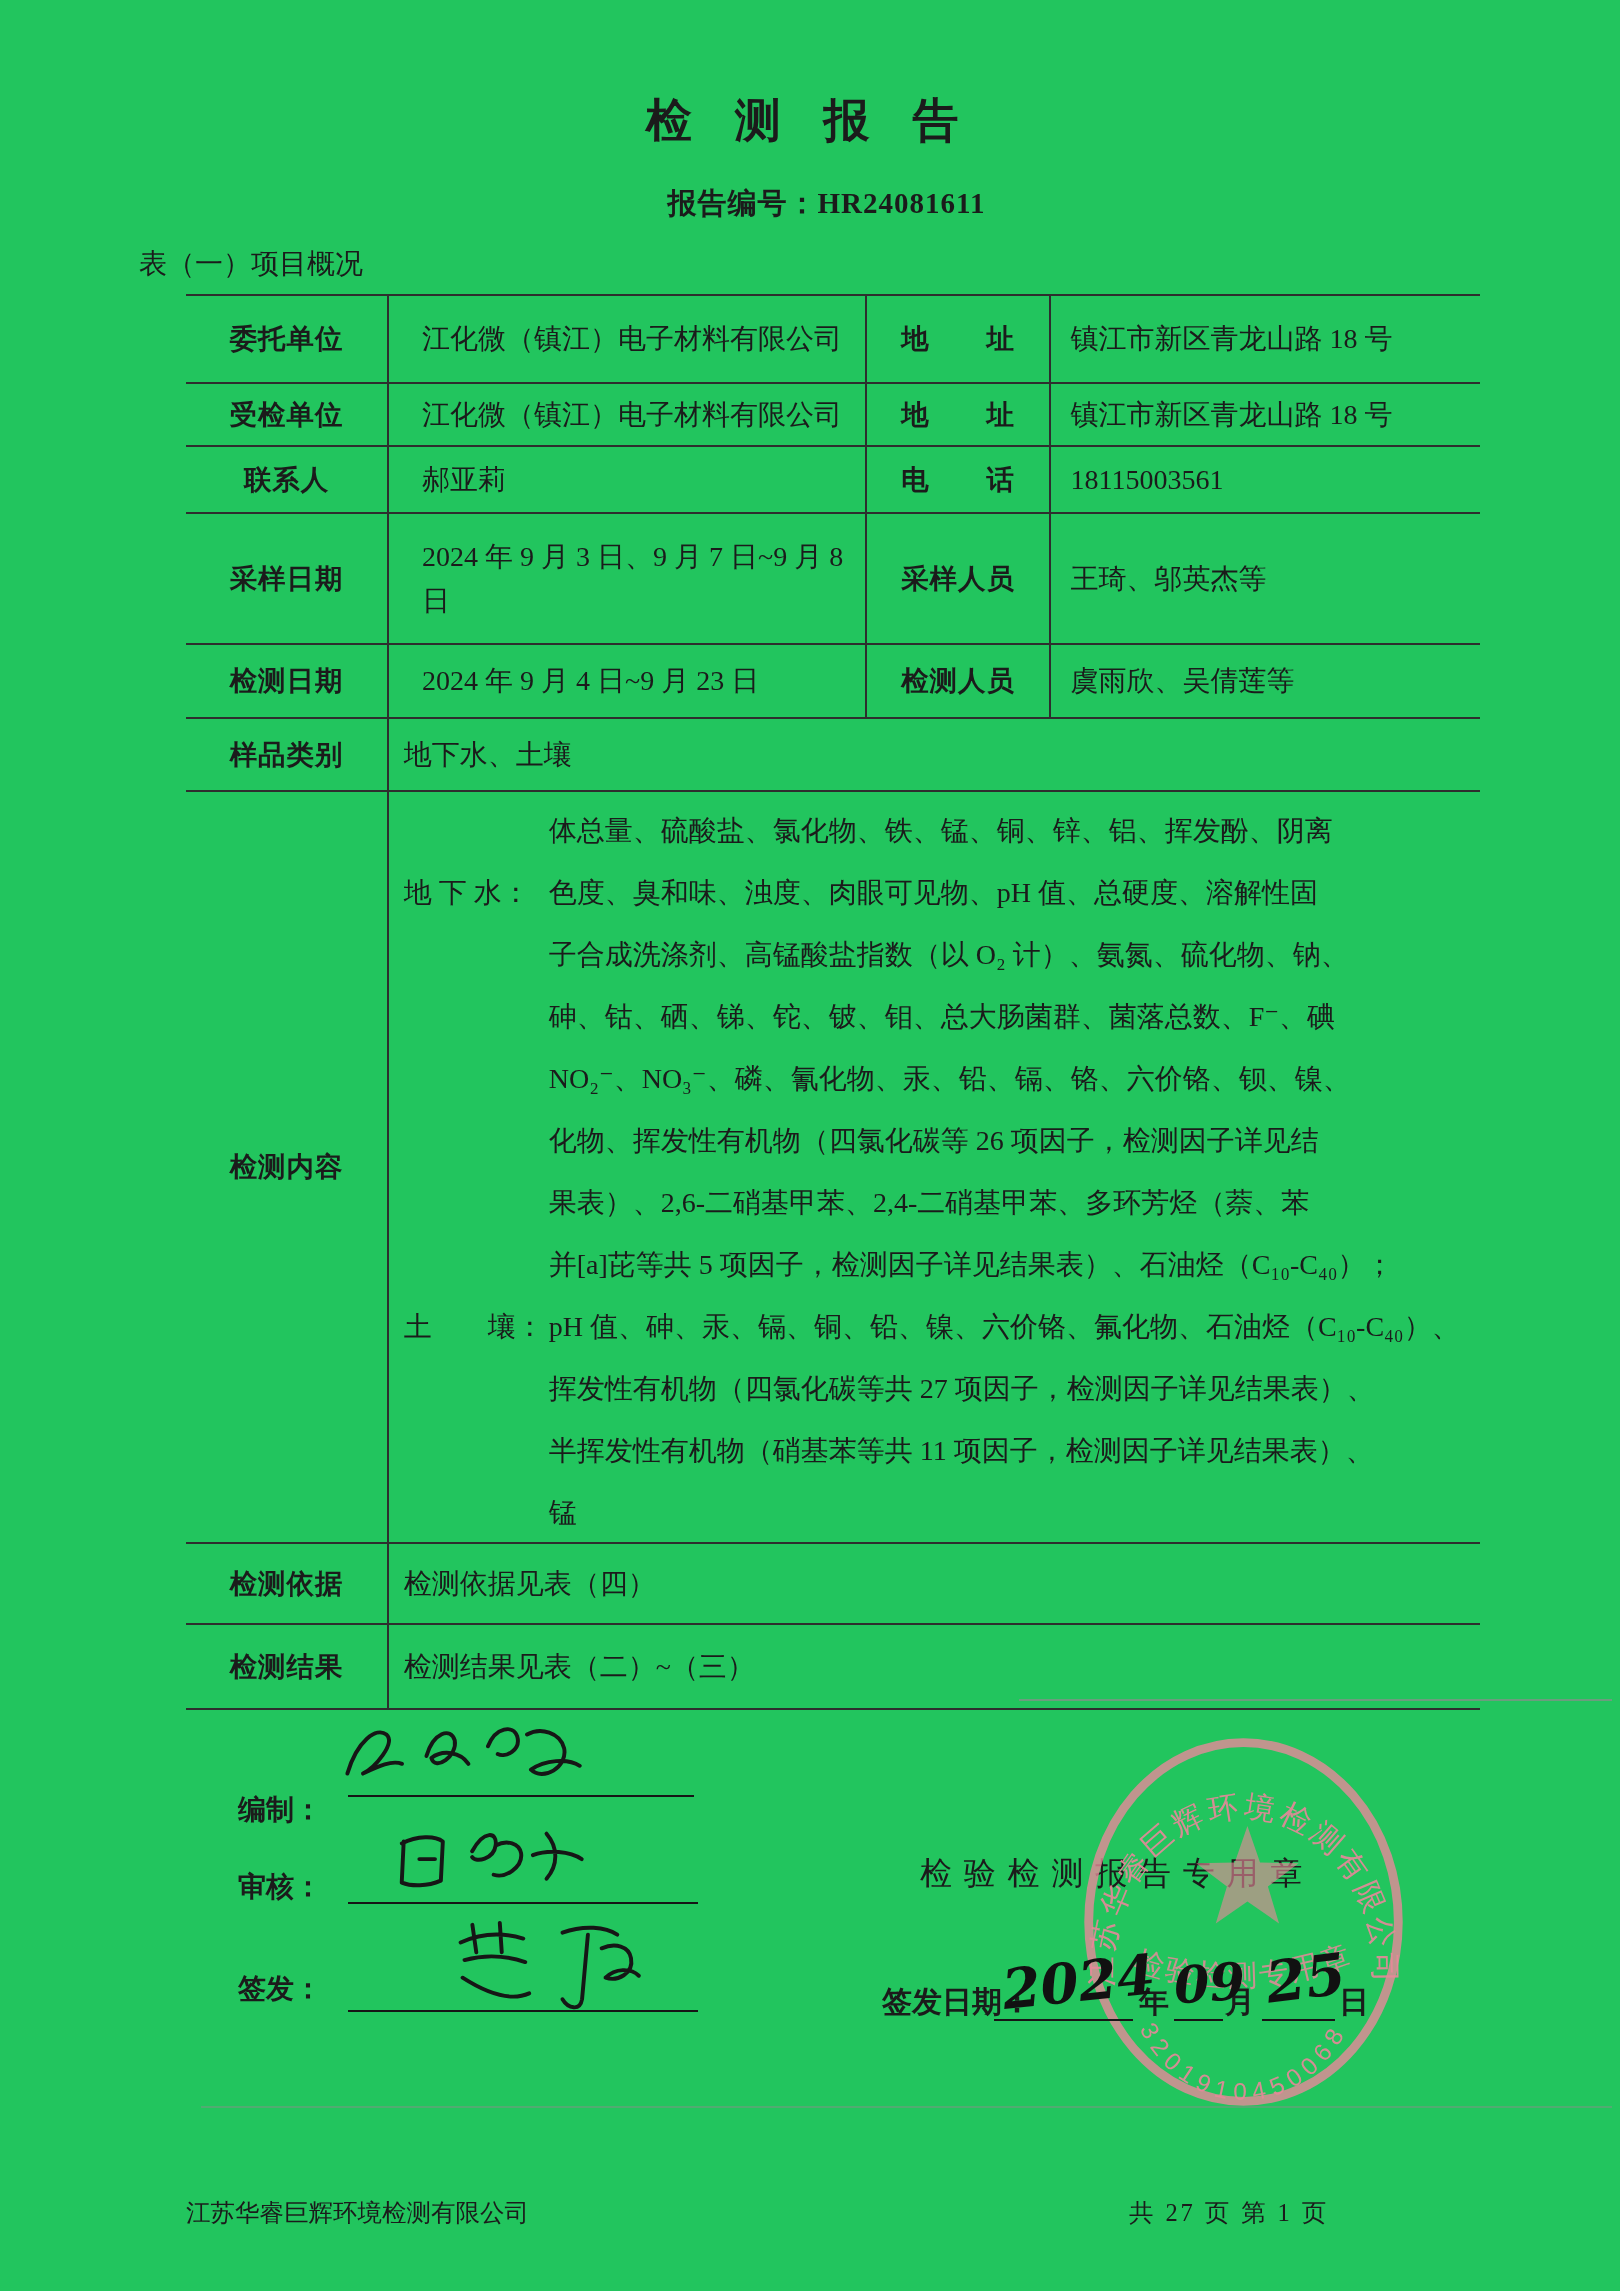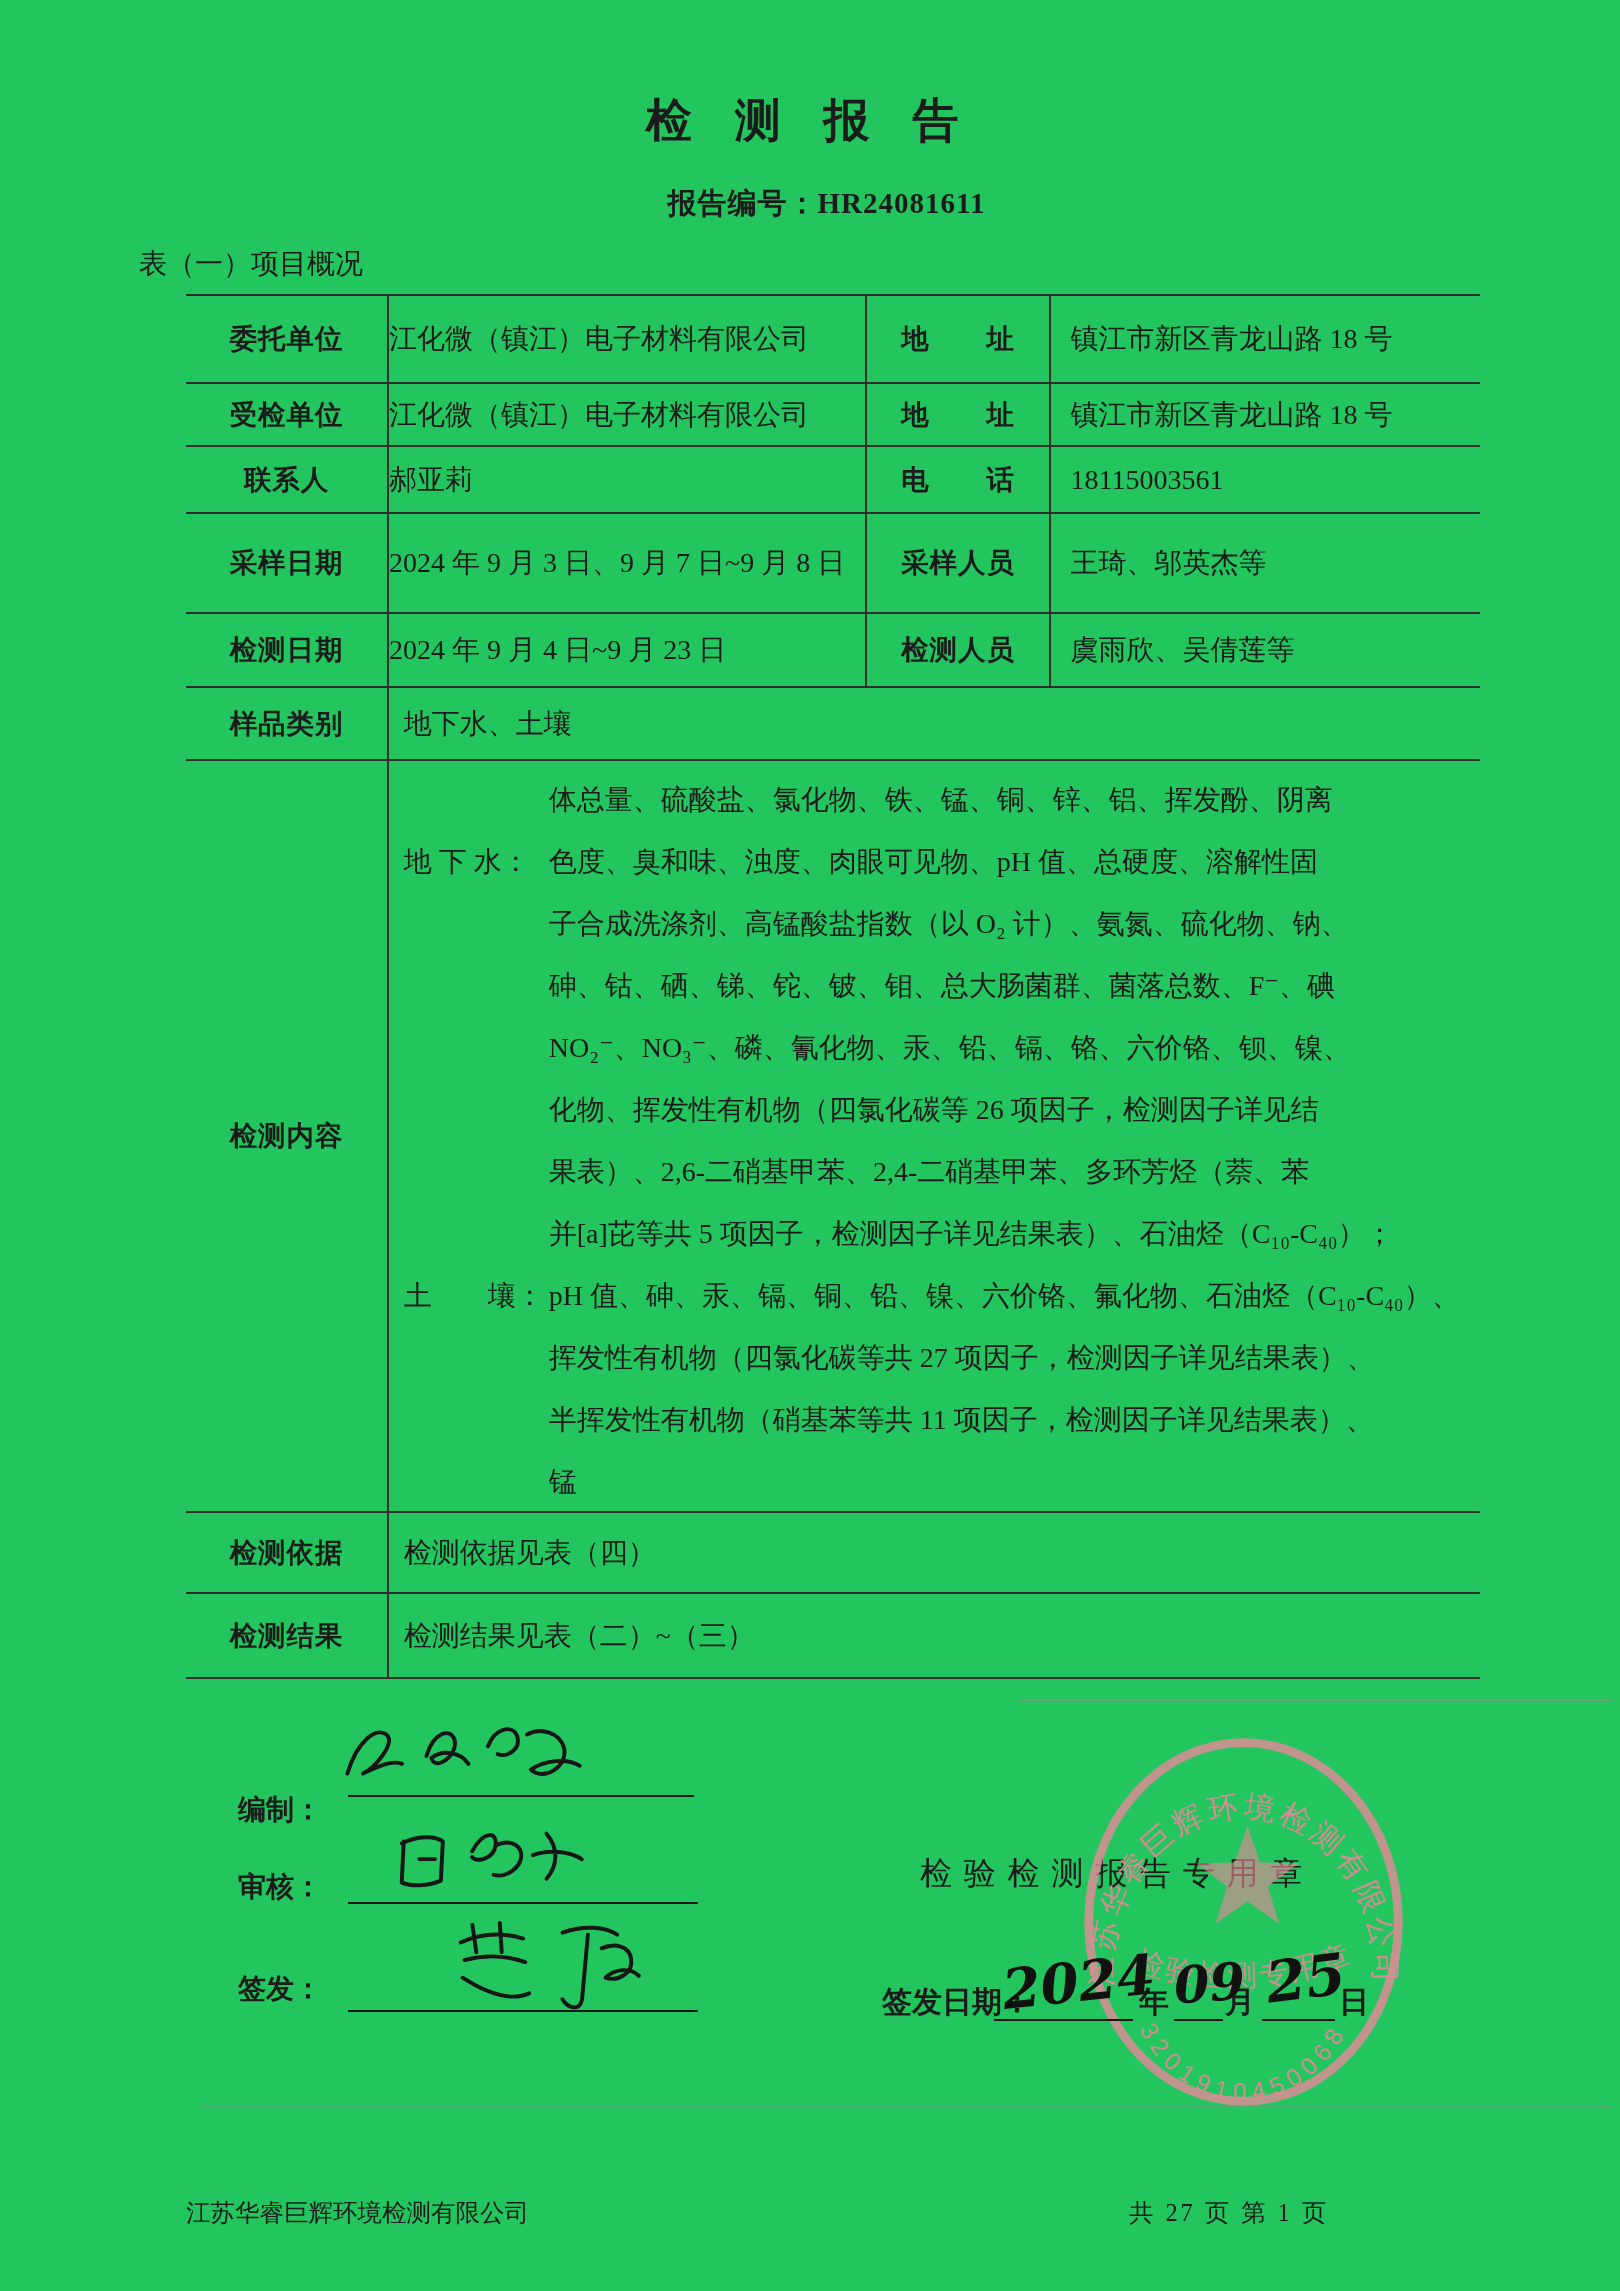"江化微（镇江）电子材料有限公司" .c2 { padding-left: 0 -> 33px }
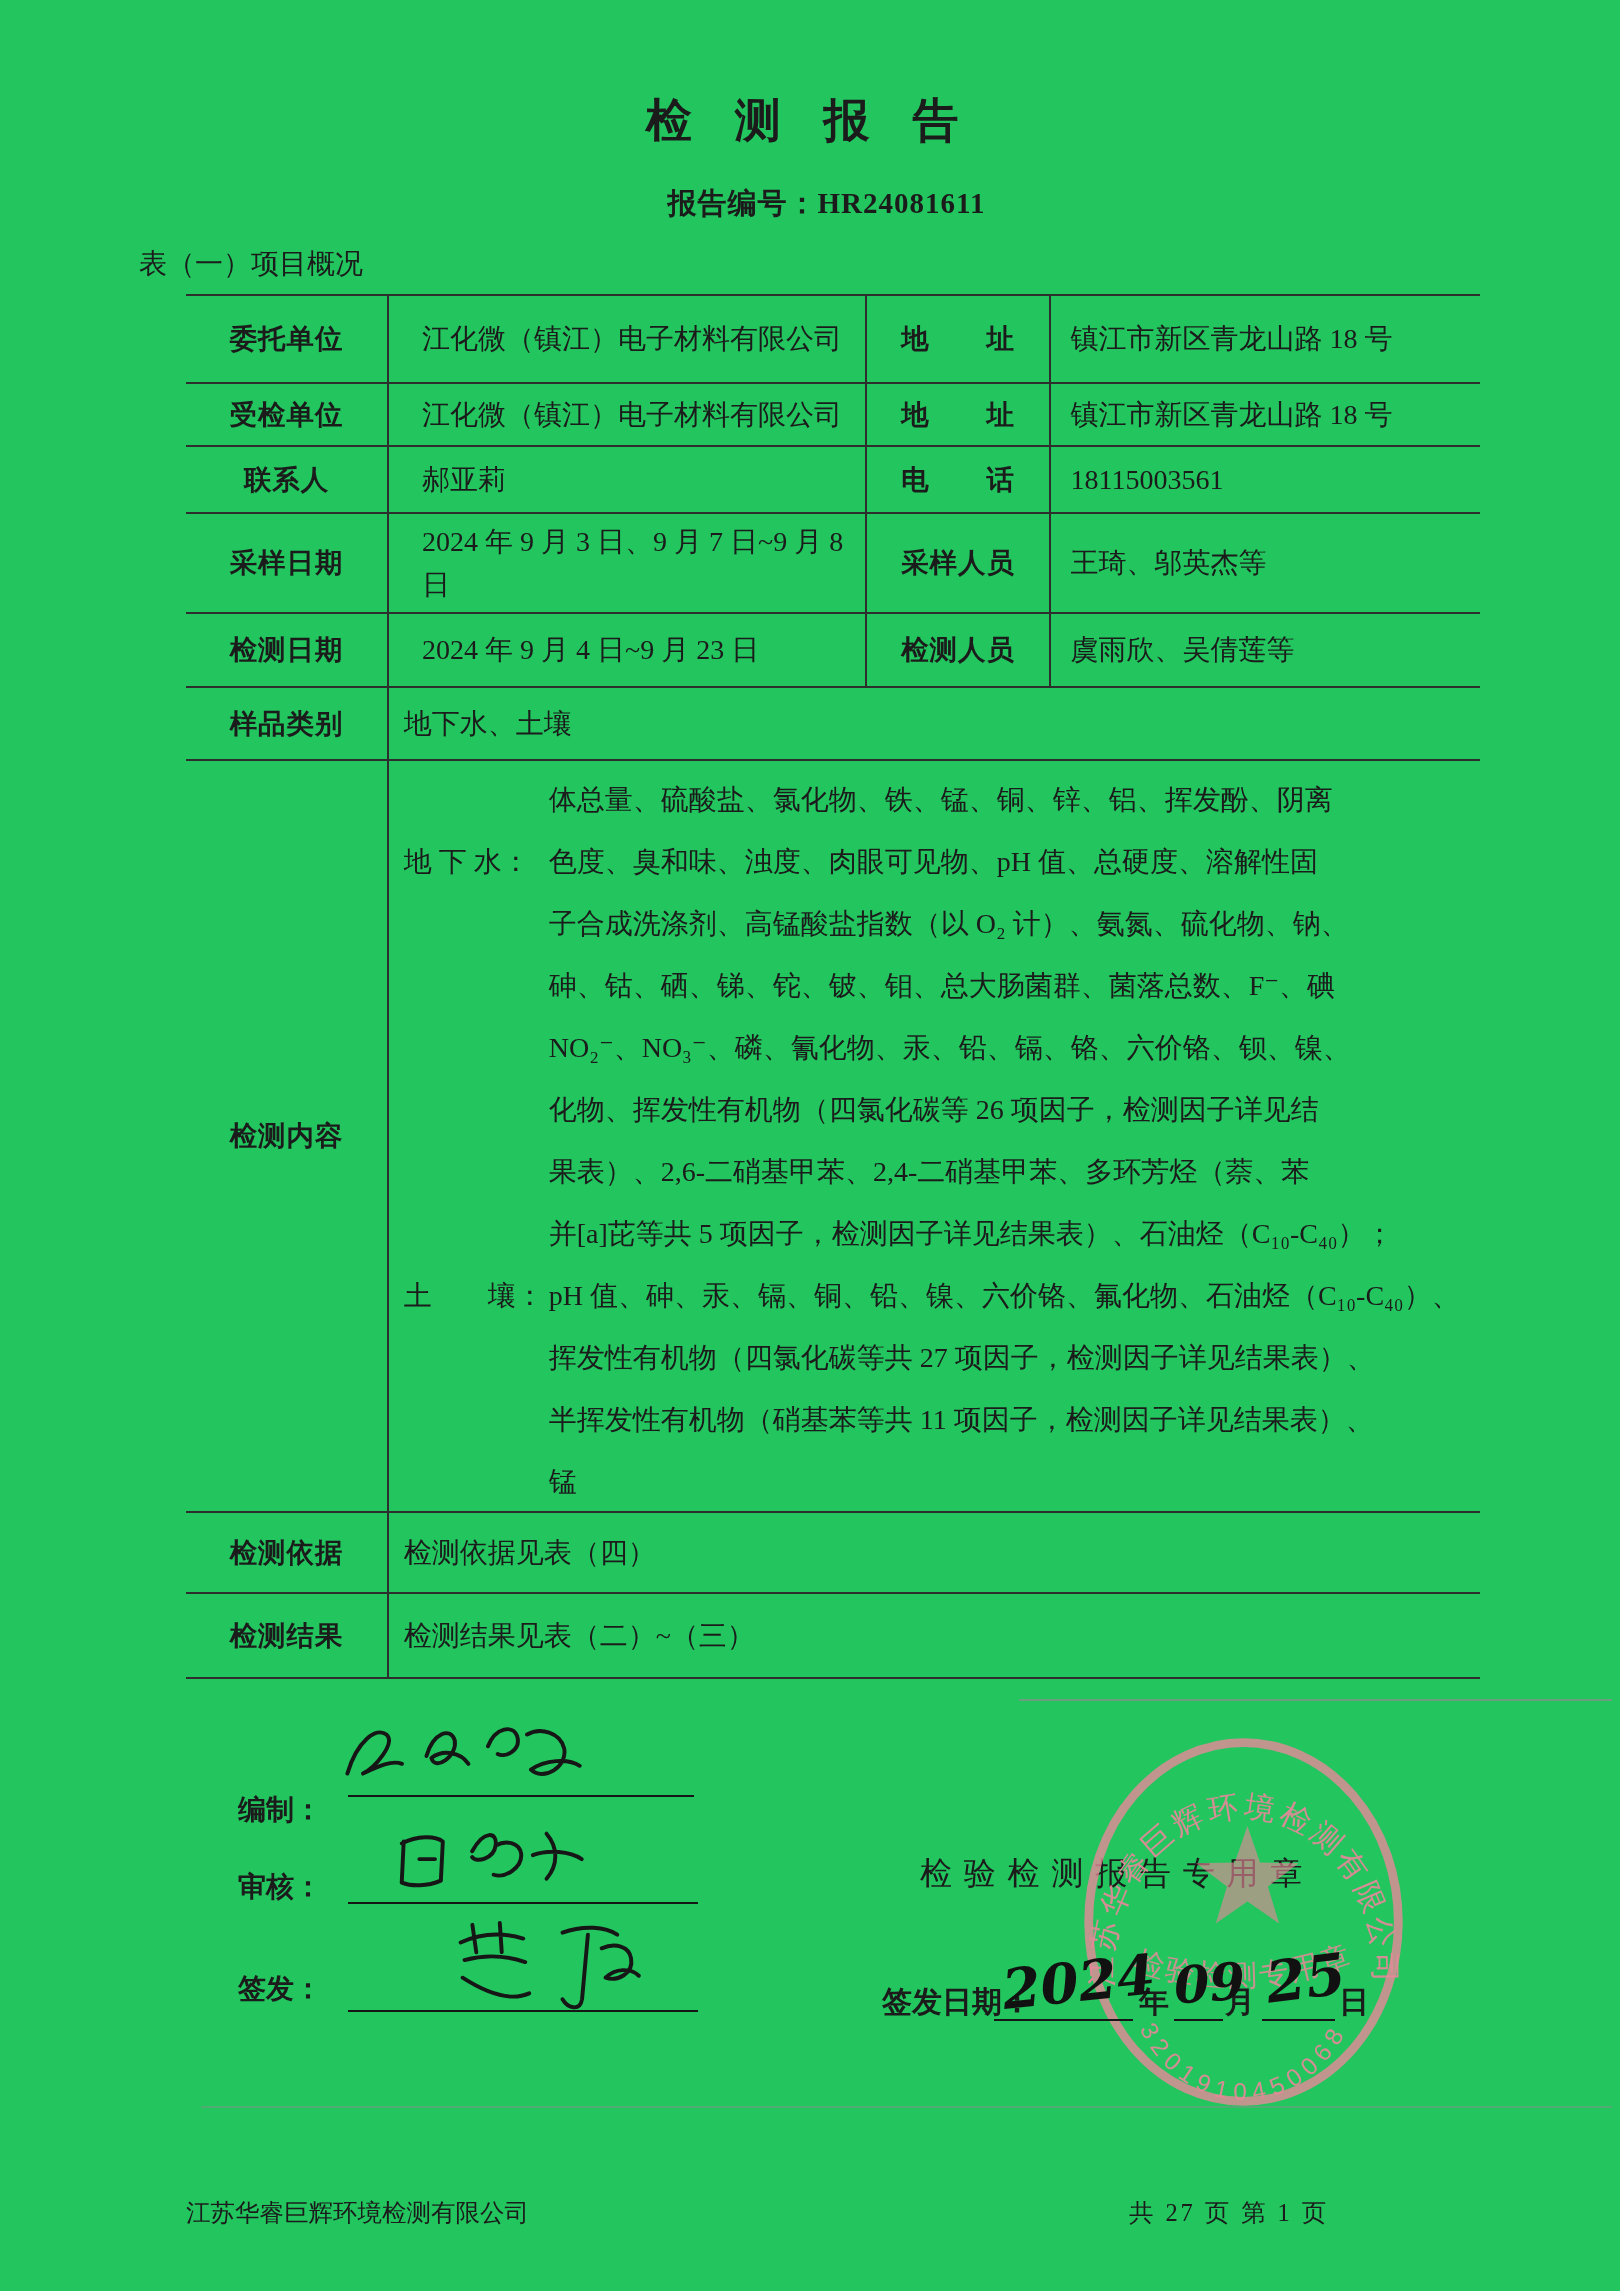"采样日期" .r4 { height: 100px -> 131px }
